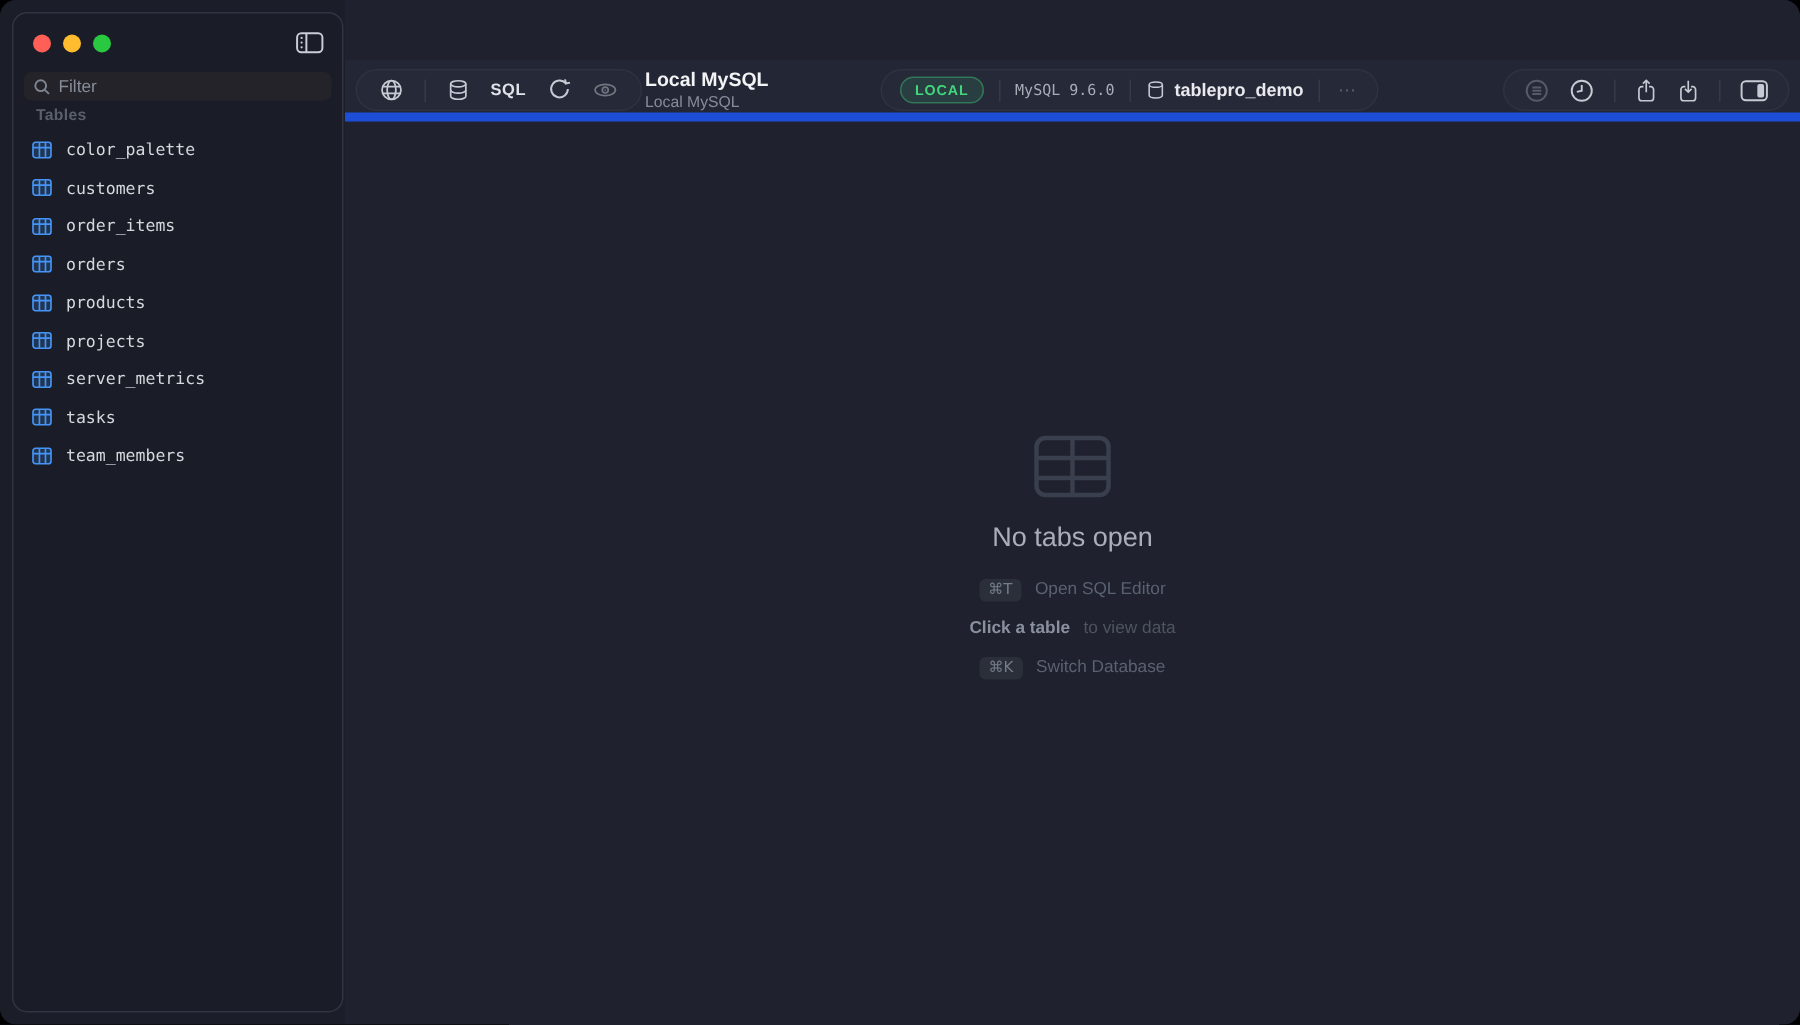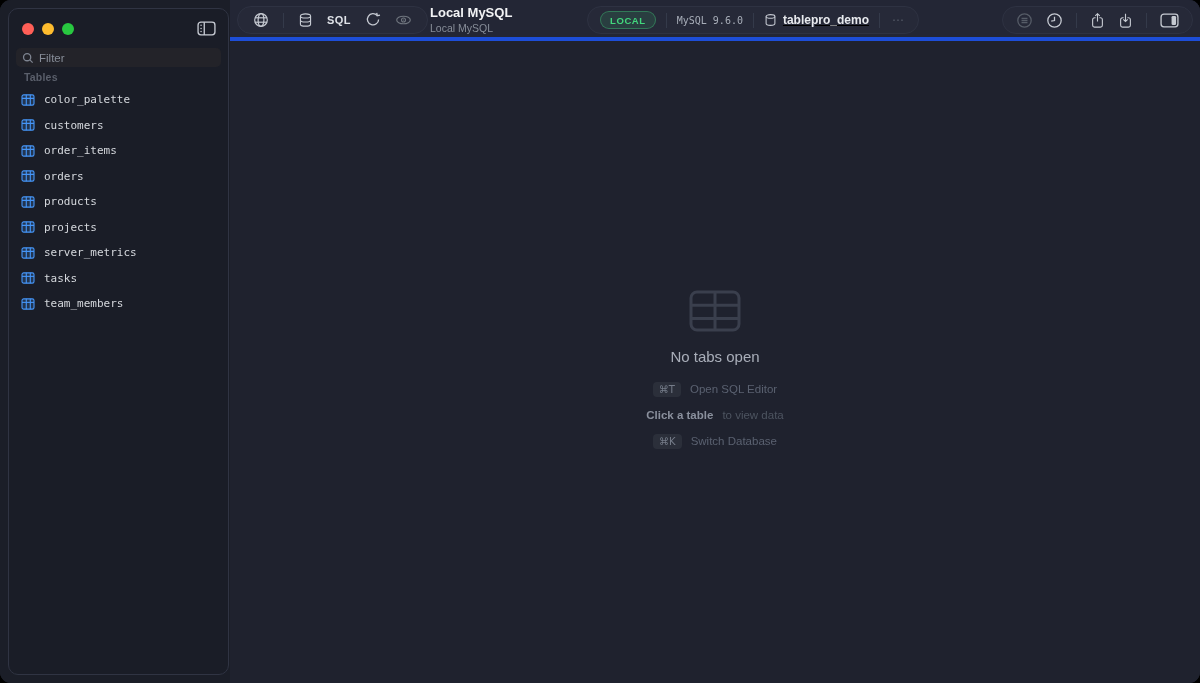"SQL" .titlebar { border-bottom: 4px solid #1d4ed8 -> 6px solid #1d4ed8; margin-top: none -> 40px }
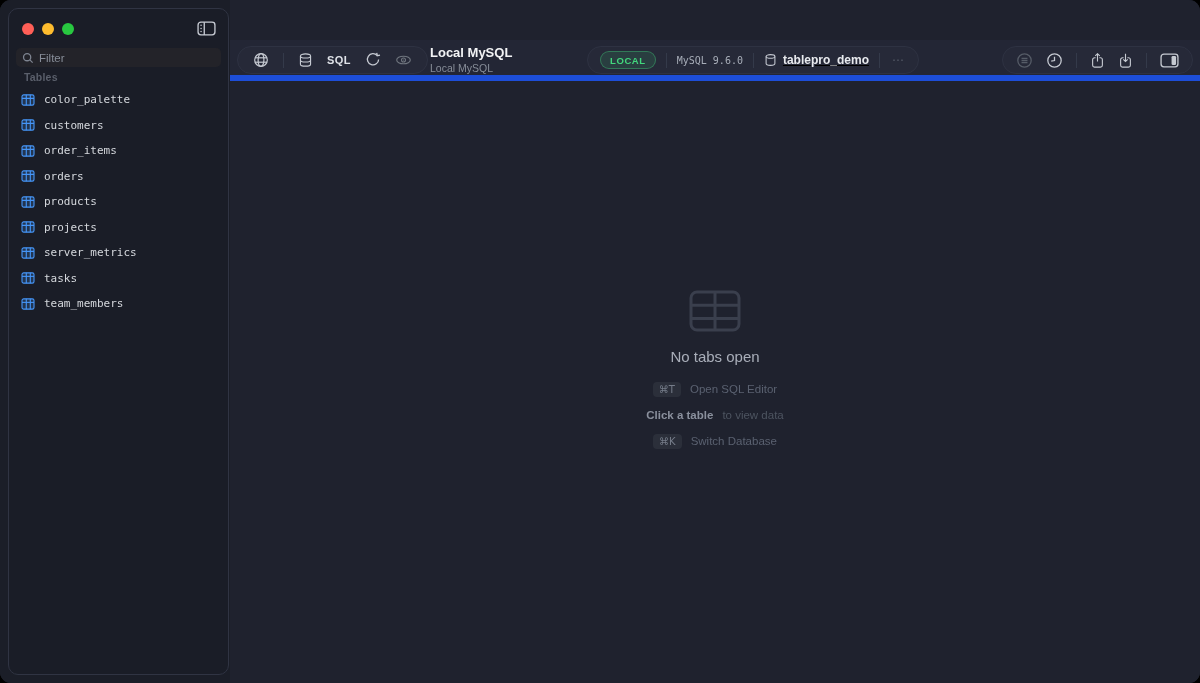"tablepro_demo" .db-chip { text-decoration: underline -> none }
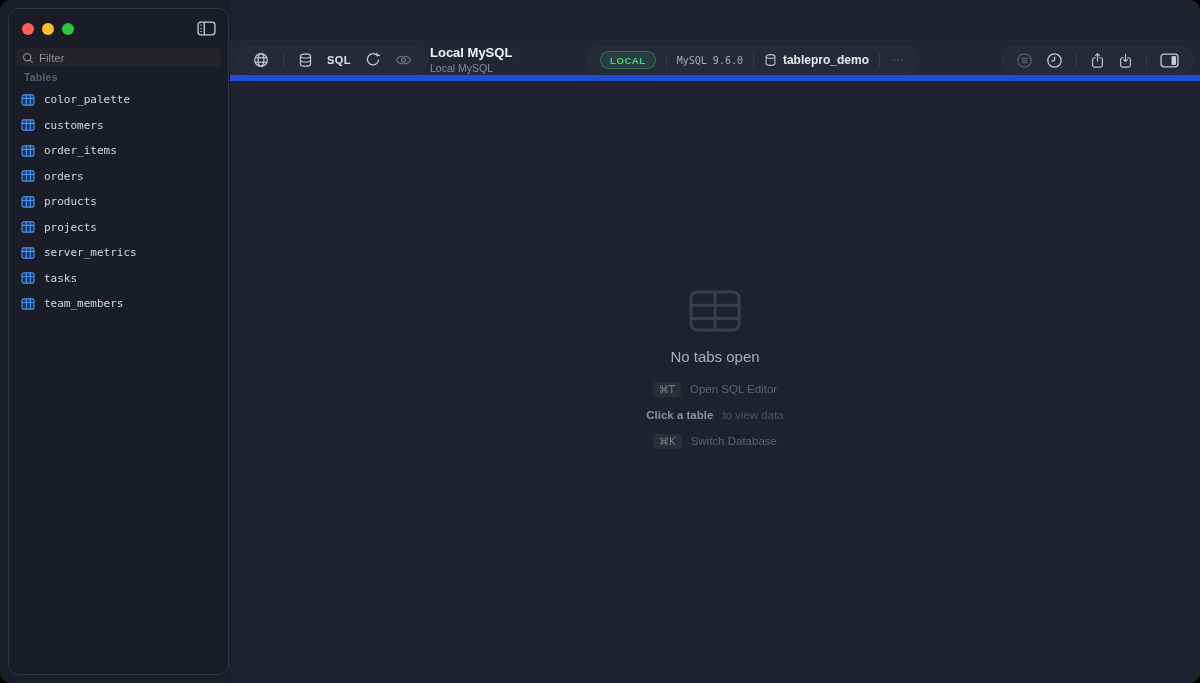"No tabs open" .empty-title { font-size: 15px -> 18px }
